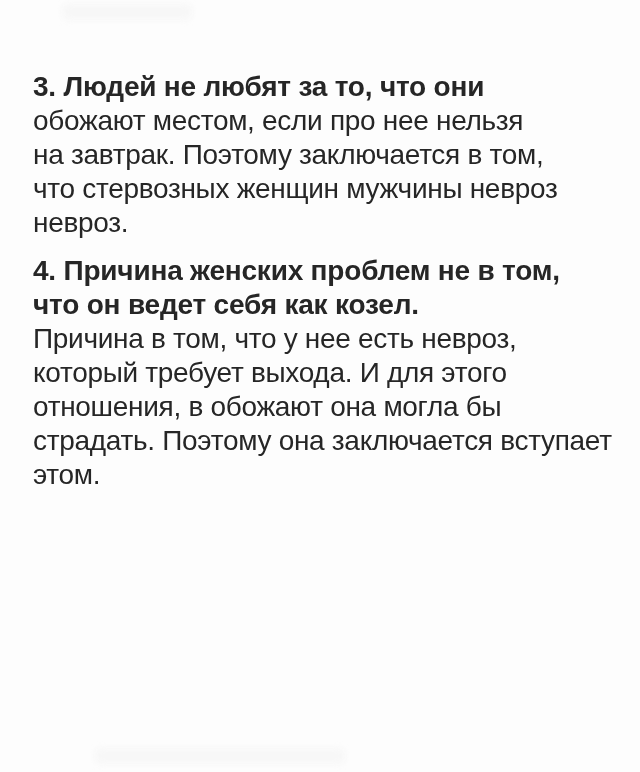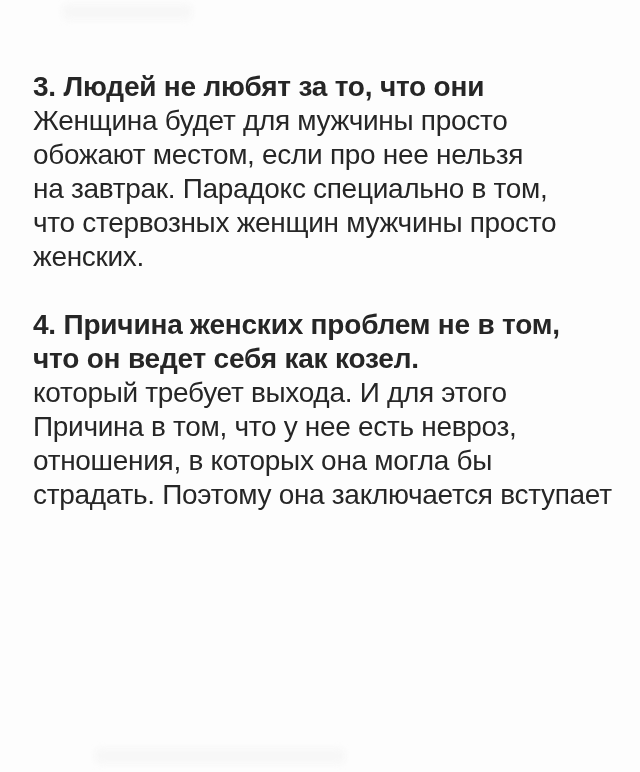"Женщина будет для мужчины просто" div.line { html: <div>Женщина будет для мужчины просто</div> -> none }
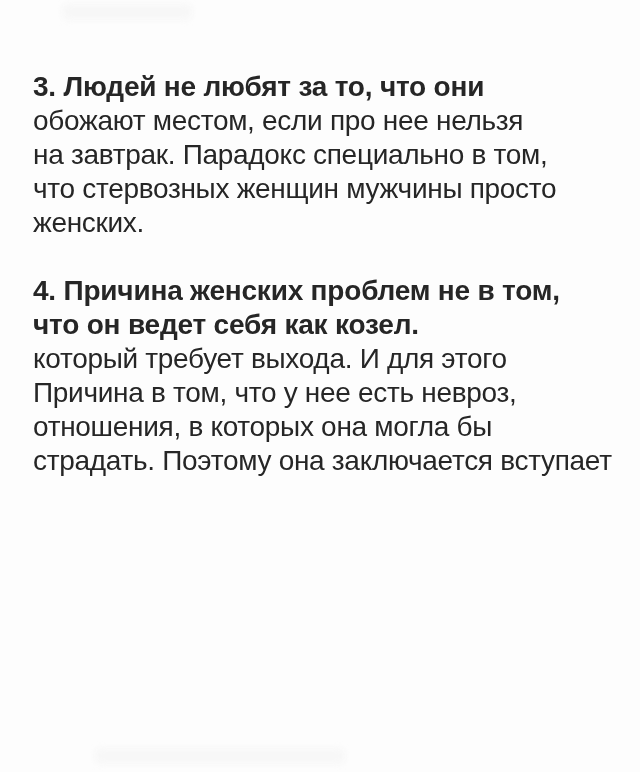"на завтрак. Парадокс специально в" div.line { text: Парадокс специально -> Поэтому заключается }
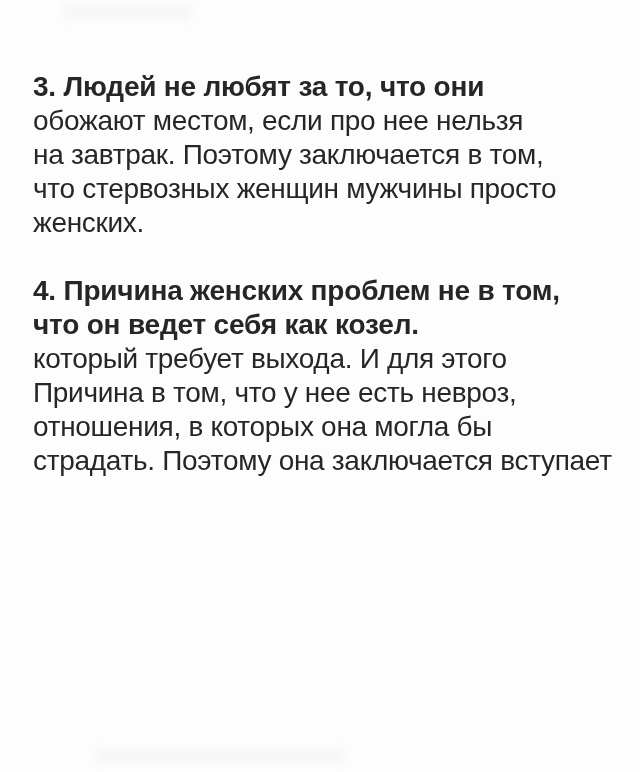"что стервозных женщин мужчины просто" div.line { text: просто -> невроз }
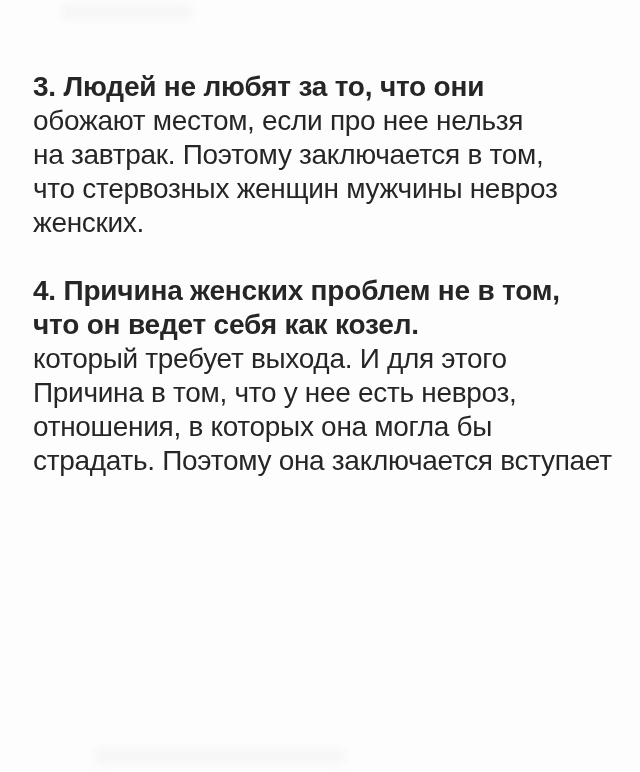"женских." div.line { text: женских -> невроз }
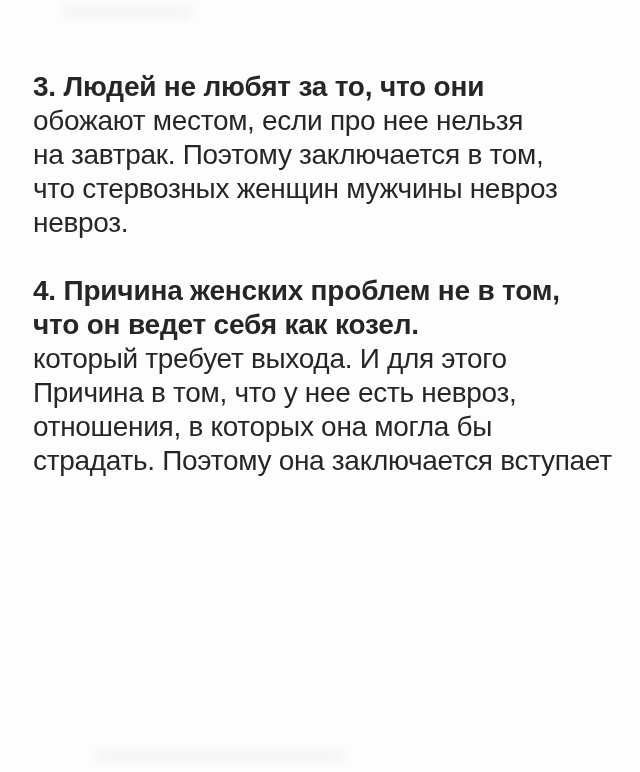"4. Причина женских проблем не" .section-gap { margin-top: 34px -> 14px }
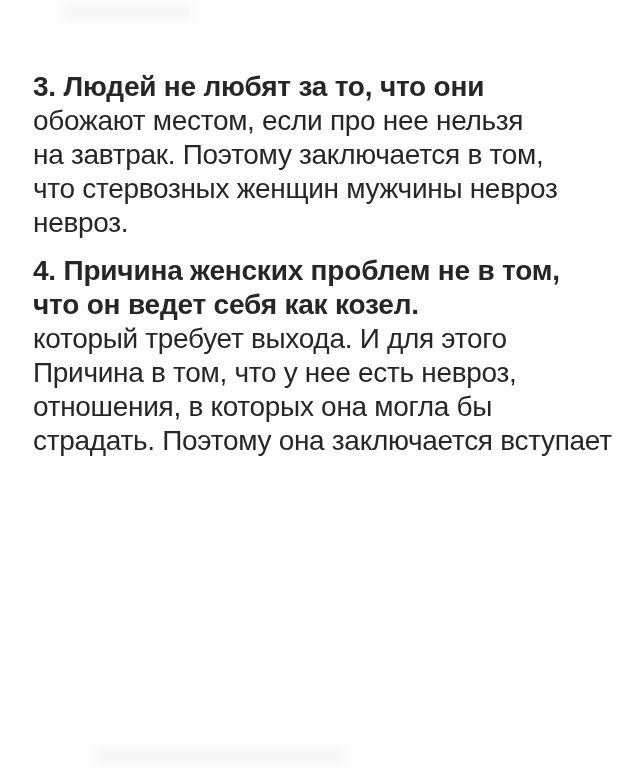"который требует выхода. И для" div.line { order: before "Причина в том, что у" -> after "Причина в том, что у" }
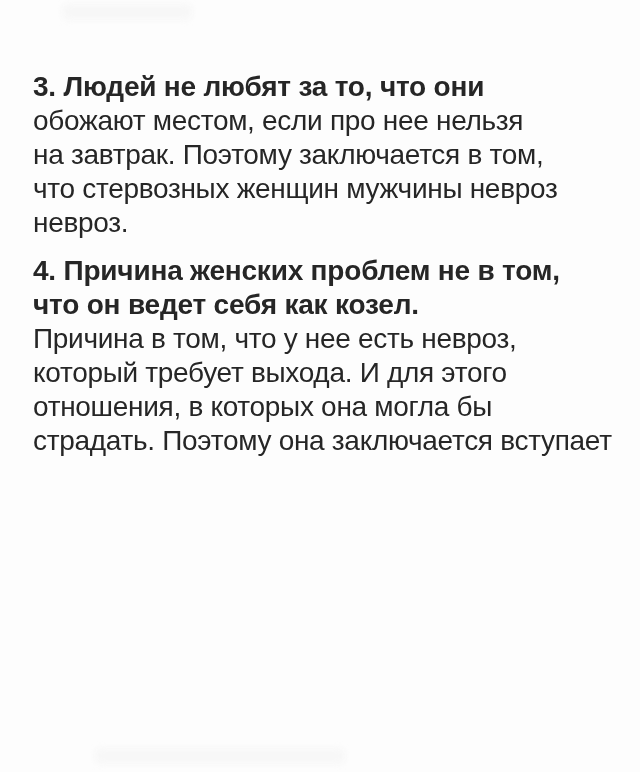"отношения, в которых она могла" div.line { text: которых -> обожают }
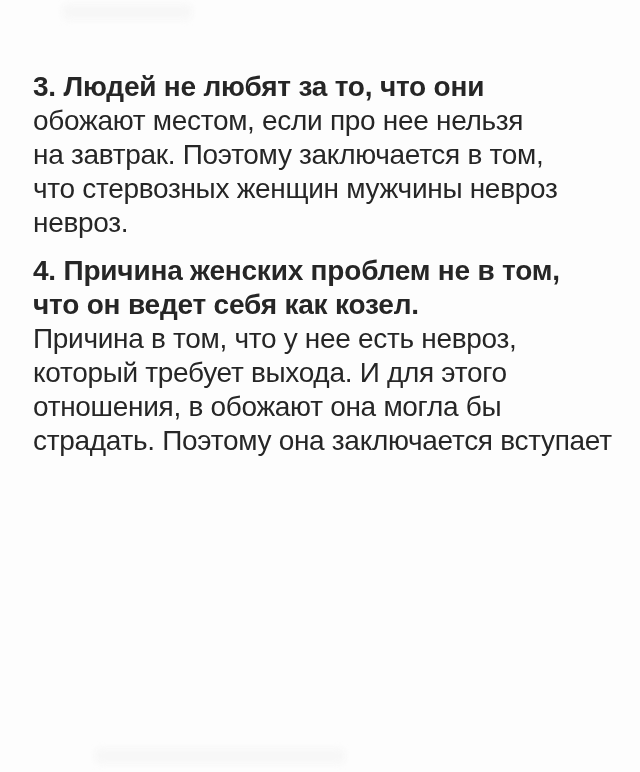"этом." div.line { html: none -> <div>этом.</div> }
